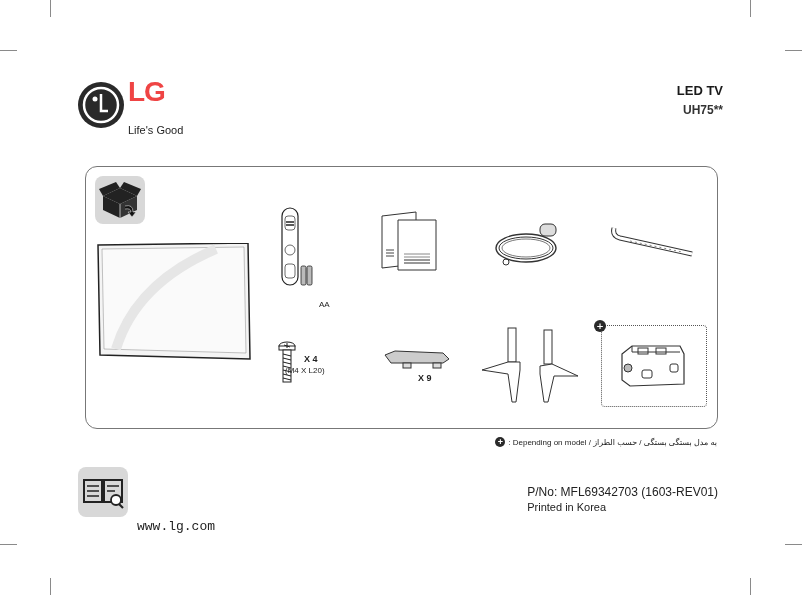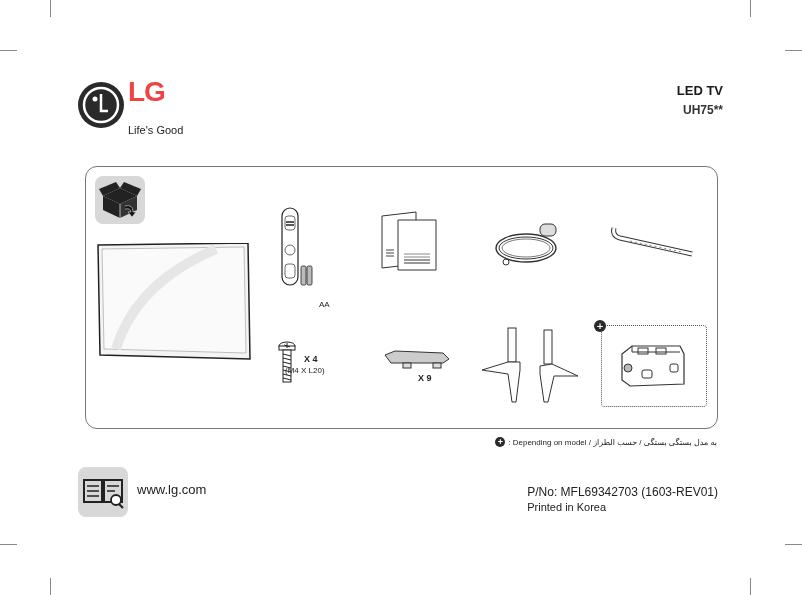"www.lg.com" .url { font-family: Liberation Sans, sans-serif -> Liberation Mono, monospace; top: 482px -> 519px }
